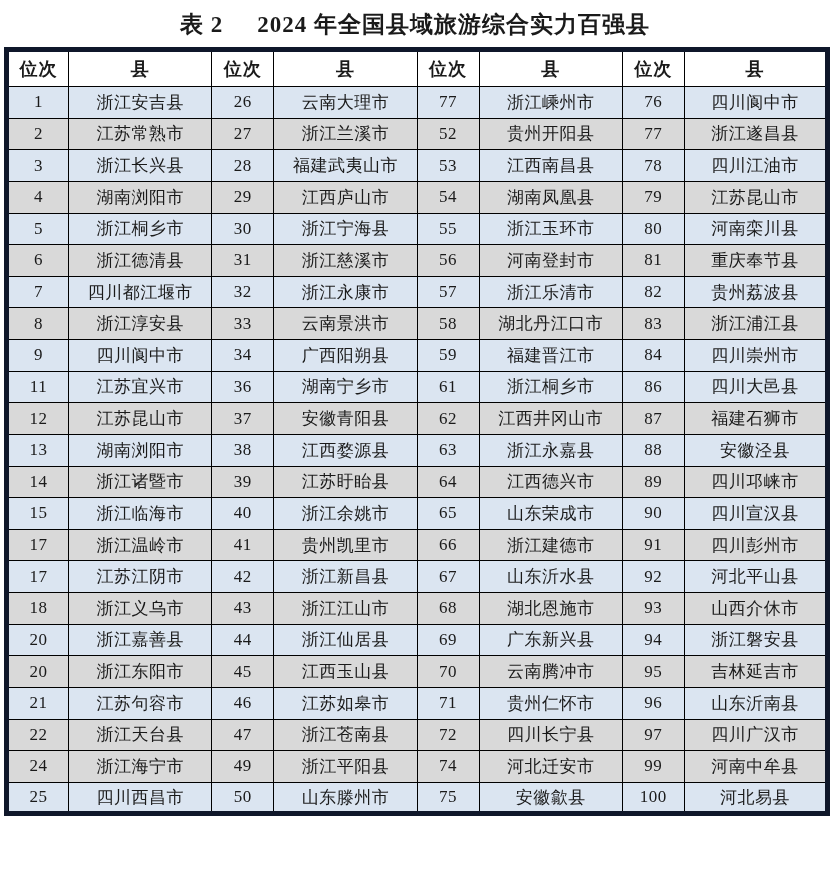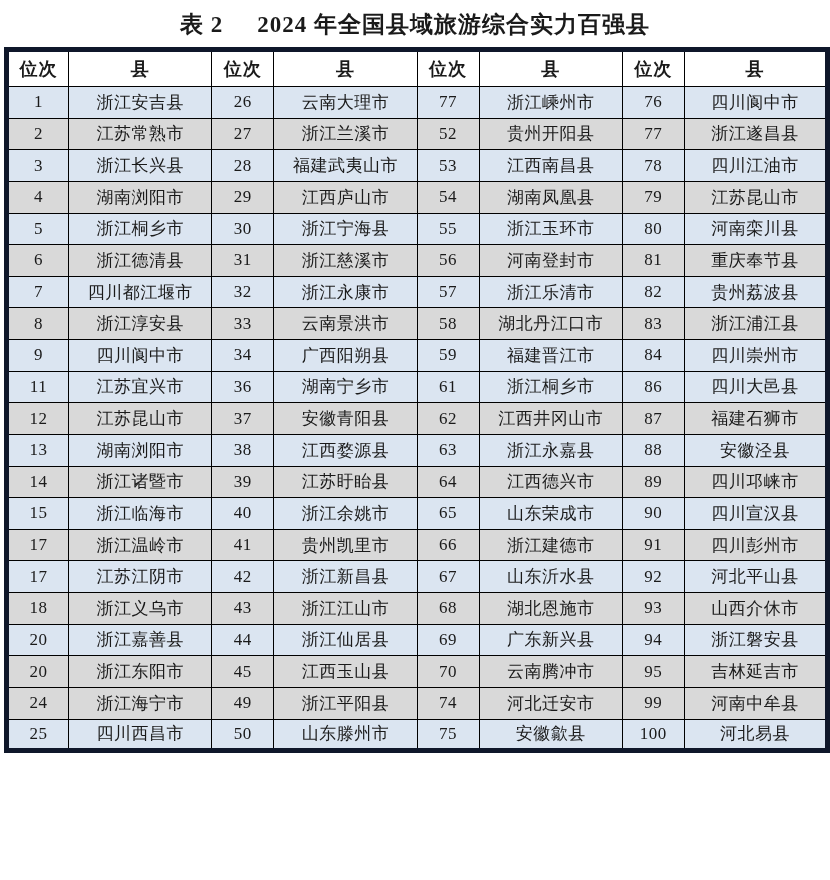"21" tr.row-odd { html: none -> <tr> <td>21</td> <td>江苏句容市</td> <td>46</td> <td>江苏如皋市</td> <td>71</td> <td>贵州仁怀市</td> <td>96</td> <td>山东沂南县</td> </tr> }
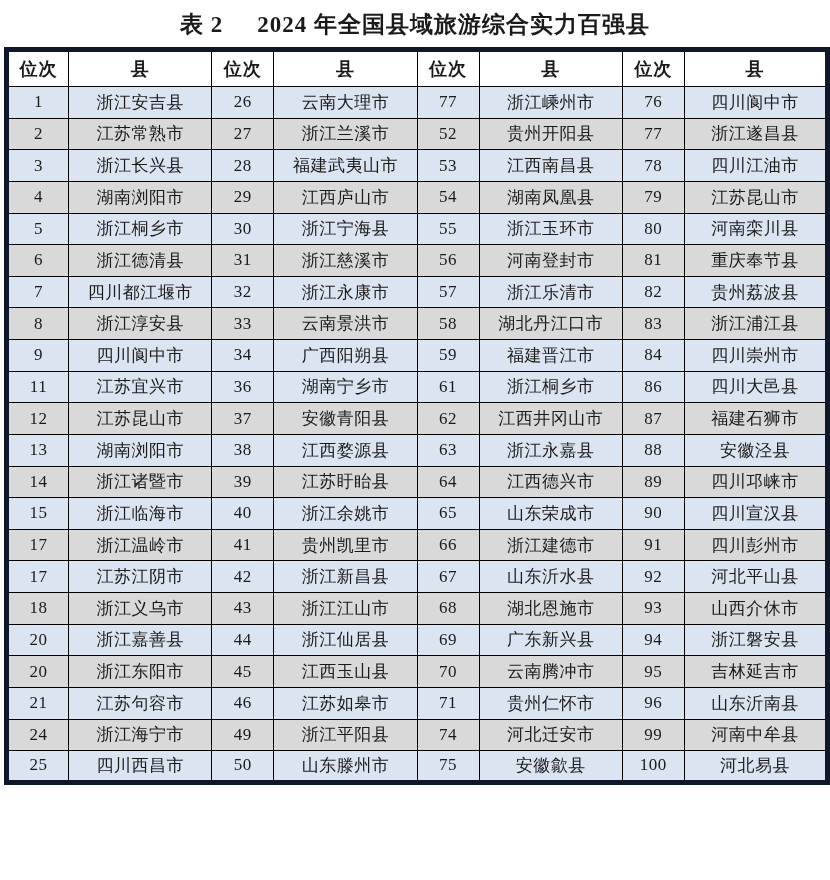"22" tr.row-even { html: none -> <tr> <td>22</td> <td>浙江天台县</td> <td>47</td> <td>浙江苍南县</td> <td>72</td> <td>四川长宁县</td> <td>97</td> <td>四川广汉市</td> </tr> }
